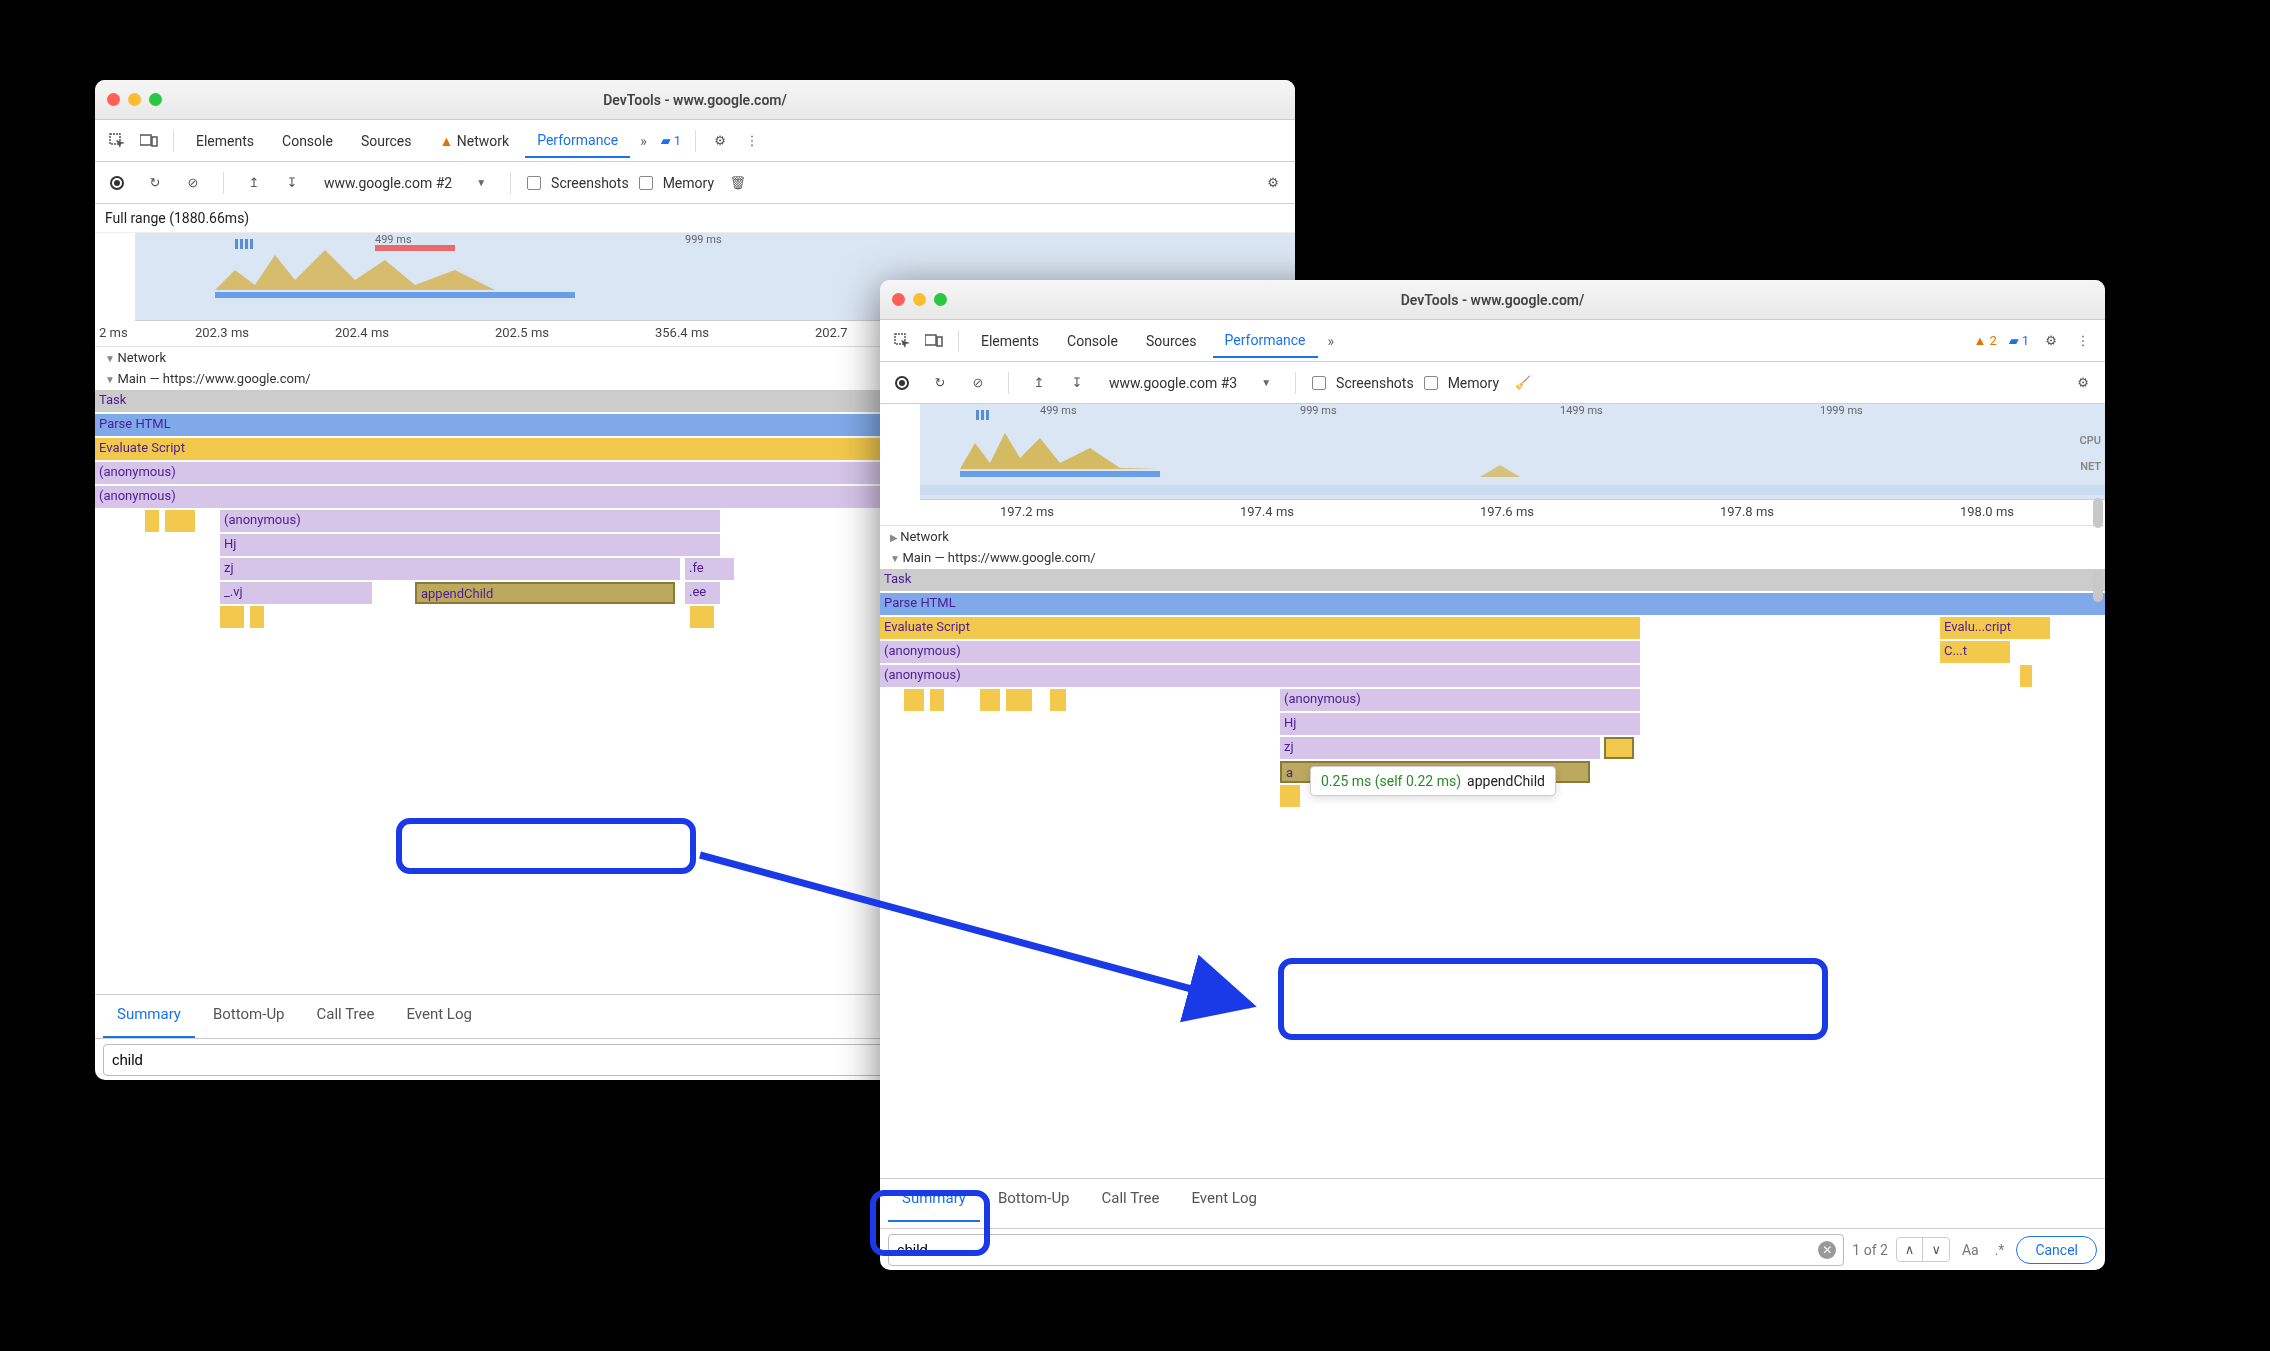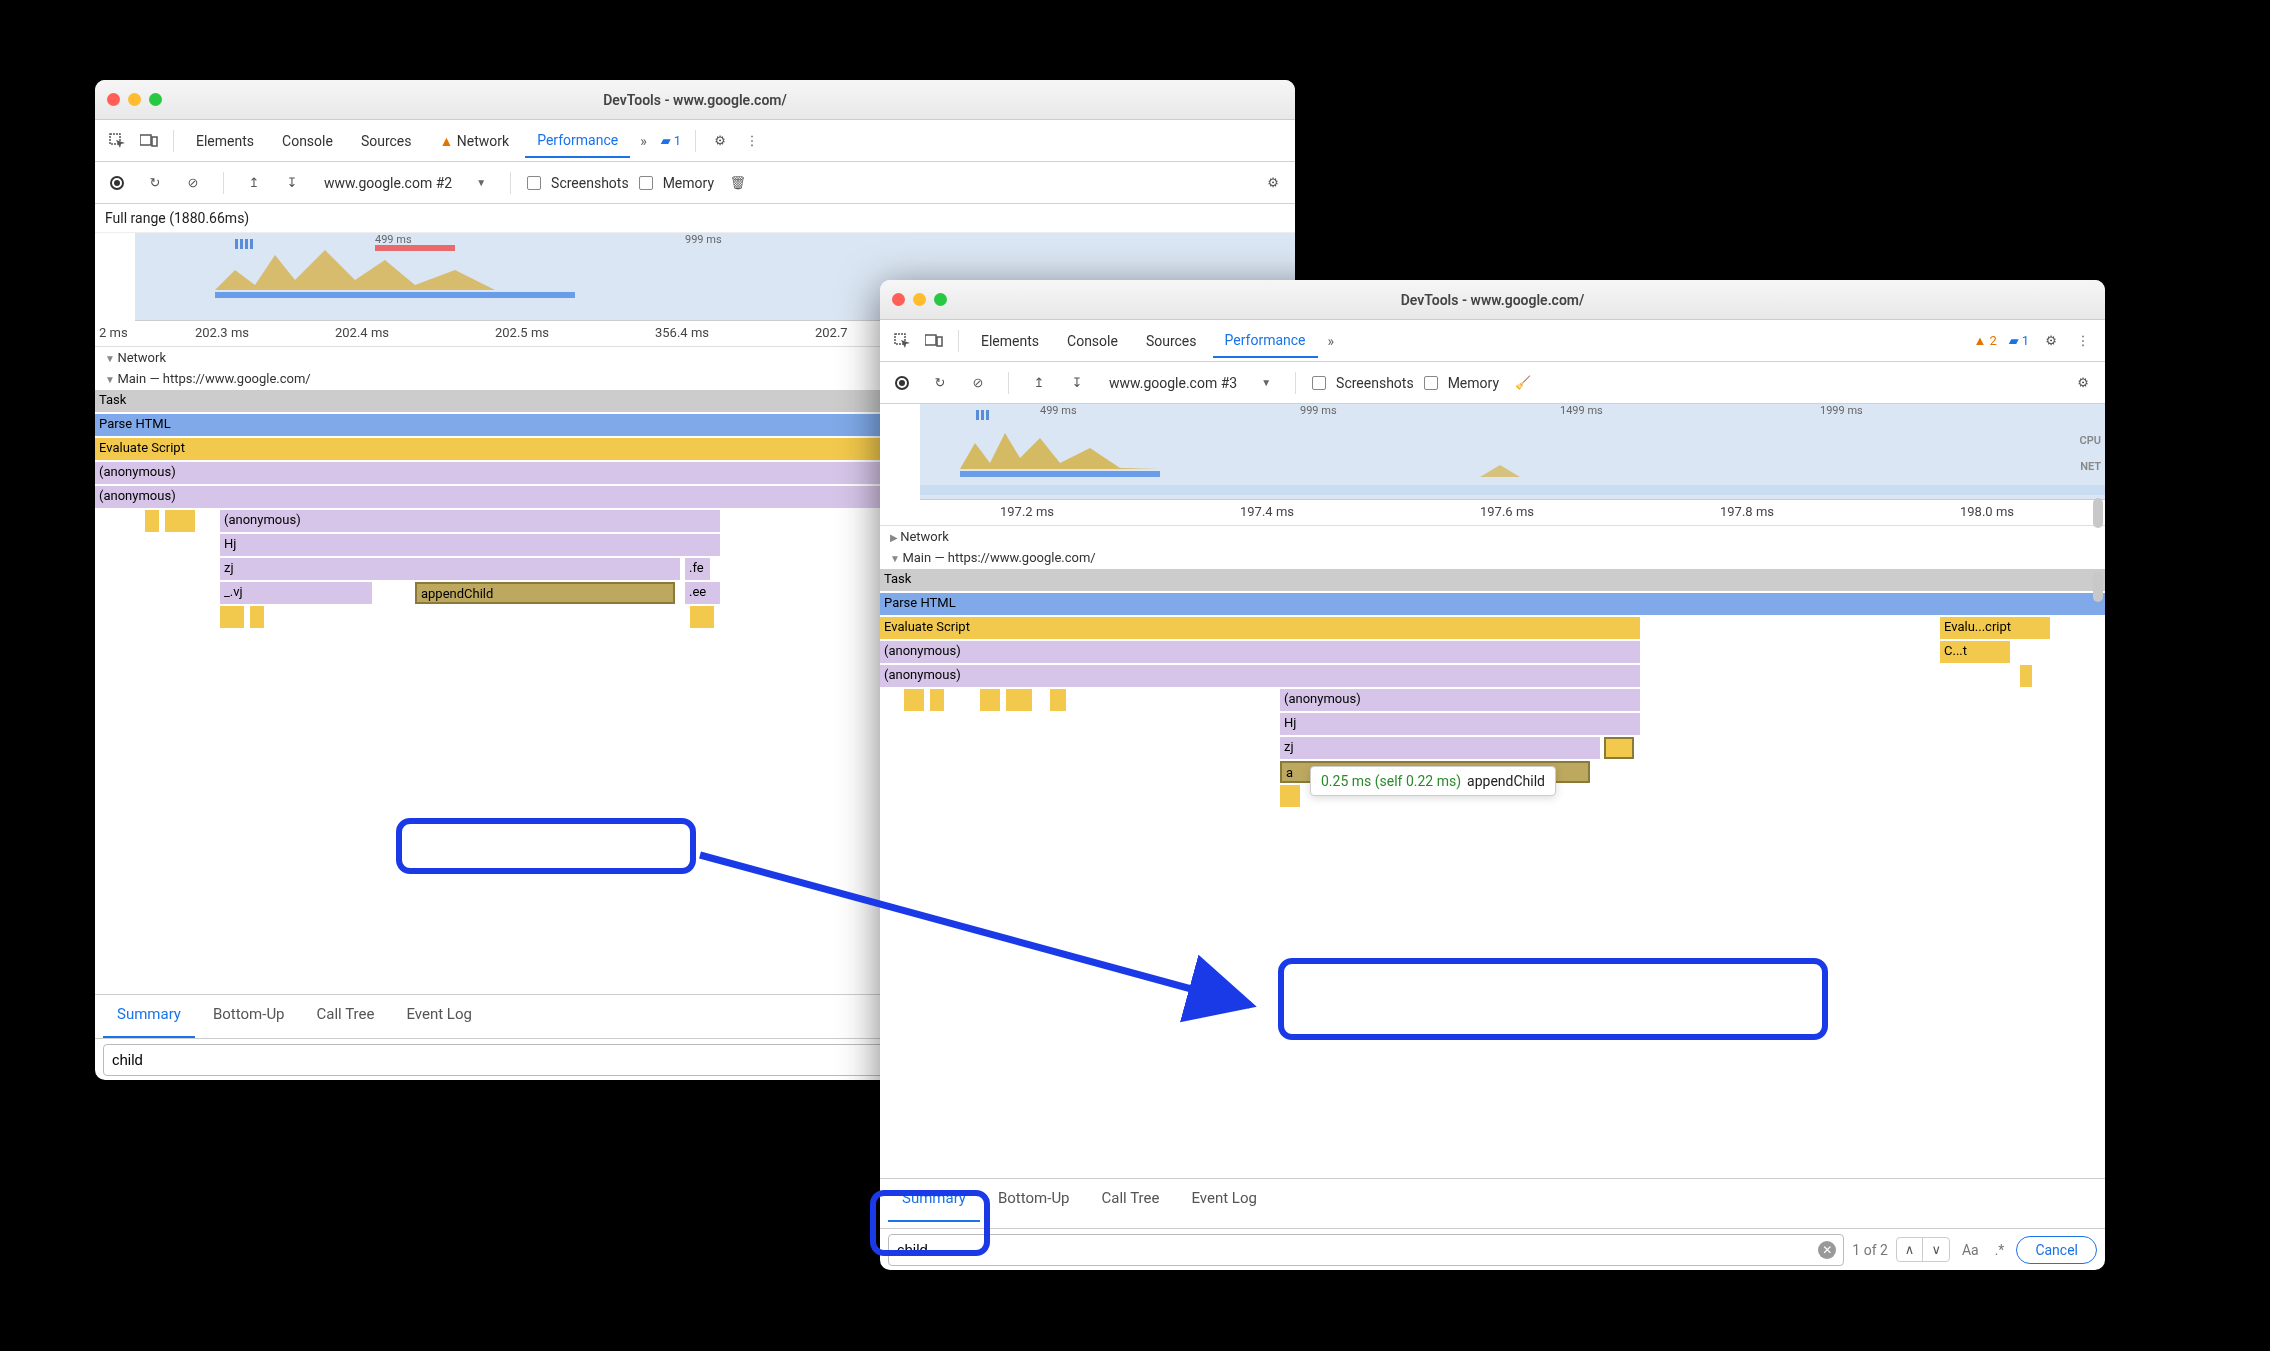"Task" .bar { color: #000000 -> #4c1d95 }
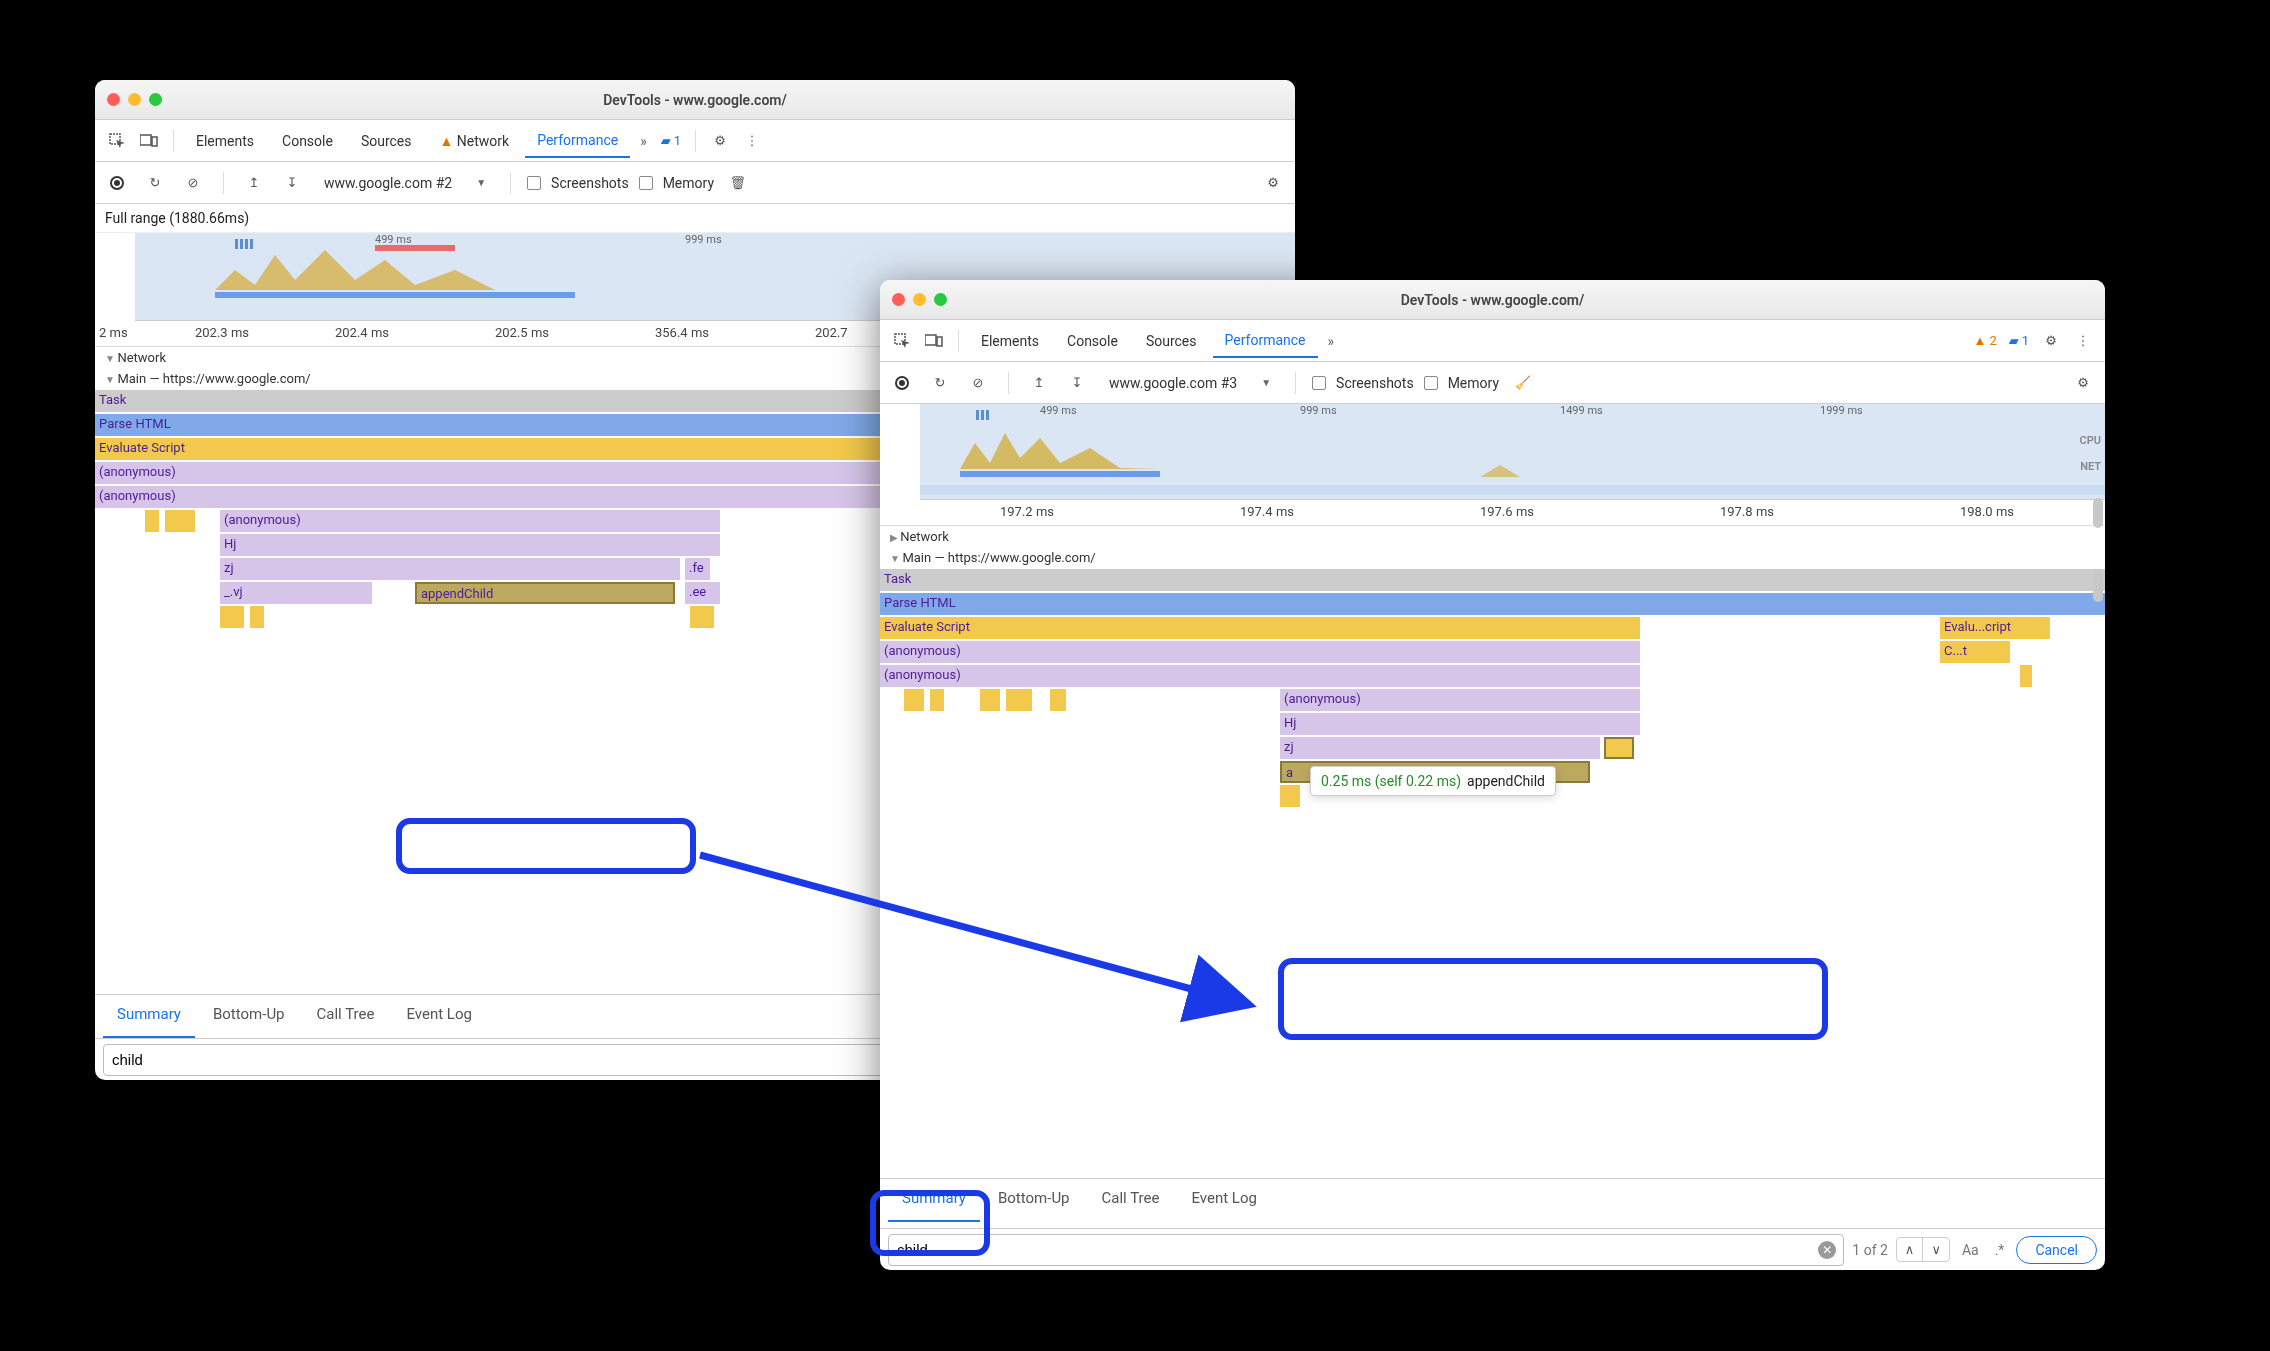".fe" div.bar { width: 25px -> 49px }
